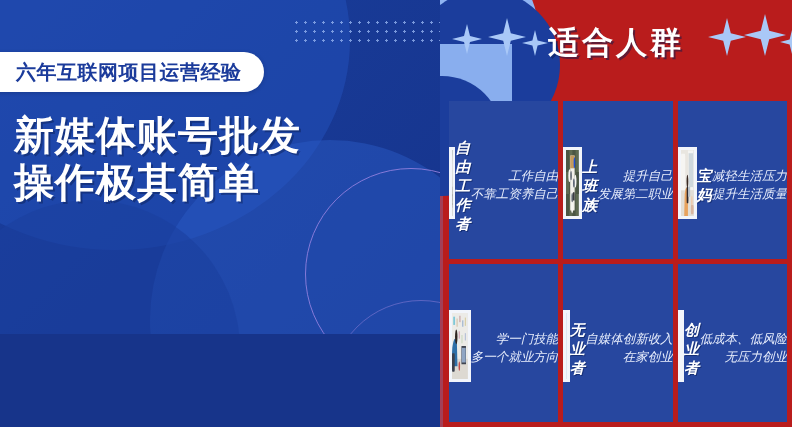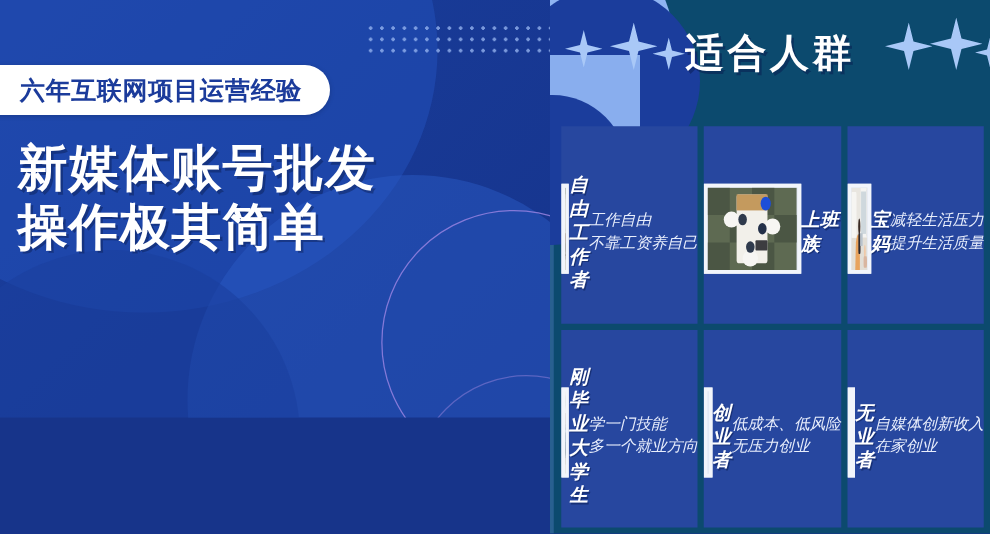"适合人群" .right-panel { background: #0c4a6e -> #b91c1c }
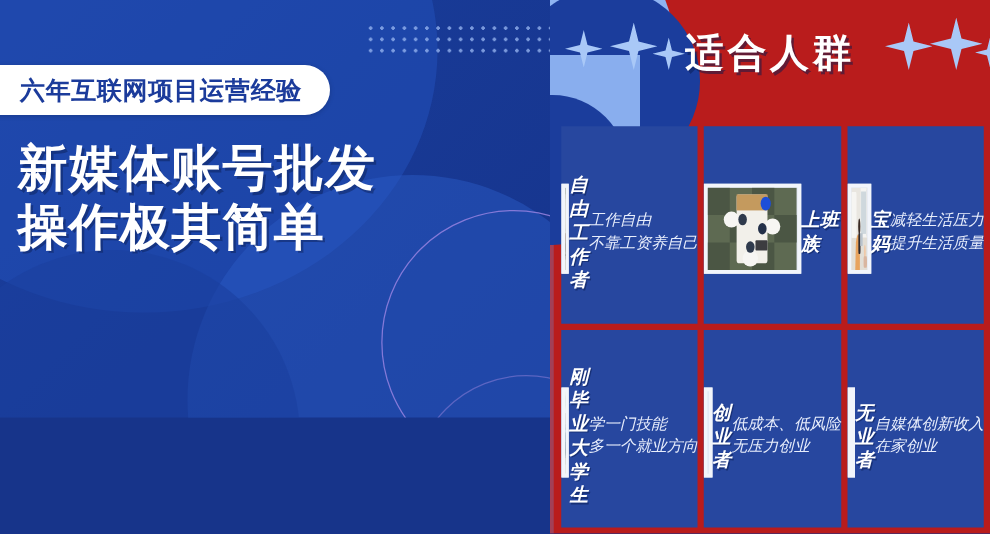"工作自由" .card-desc { text-align: left -> right }
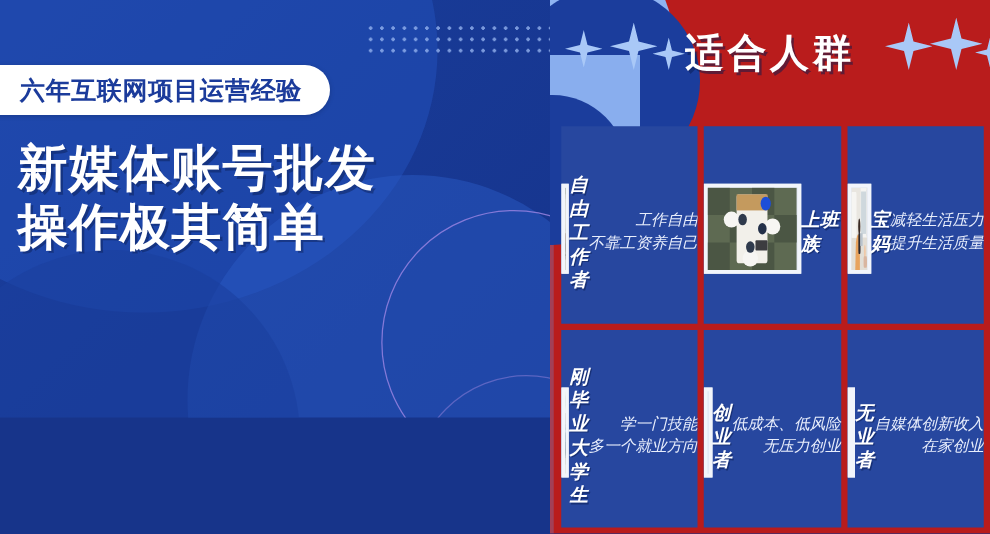"提升自己" div.card-desc { html: none -> <div> <div>提升自己</div> <div>发展第二职业</div> </div> }
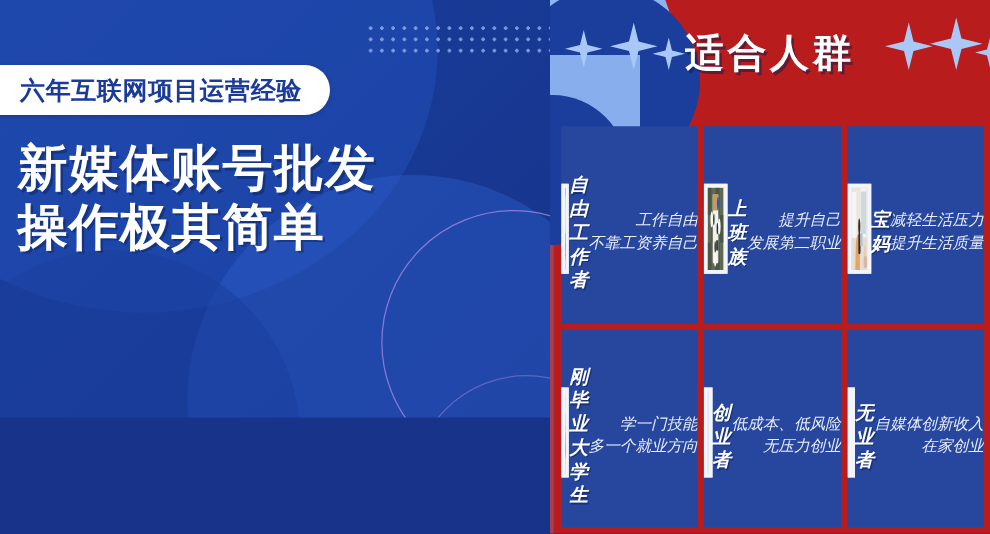"刚毕业大学生" div.card-title { html: <div>刚毕业大学生</div> -> none }
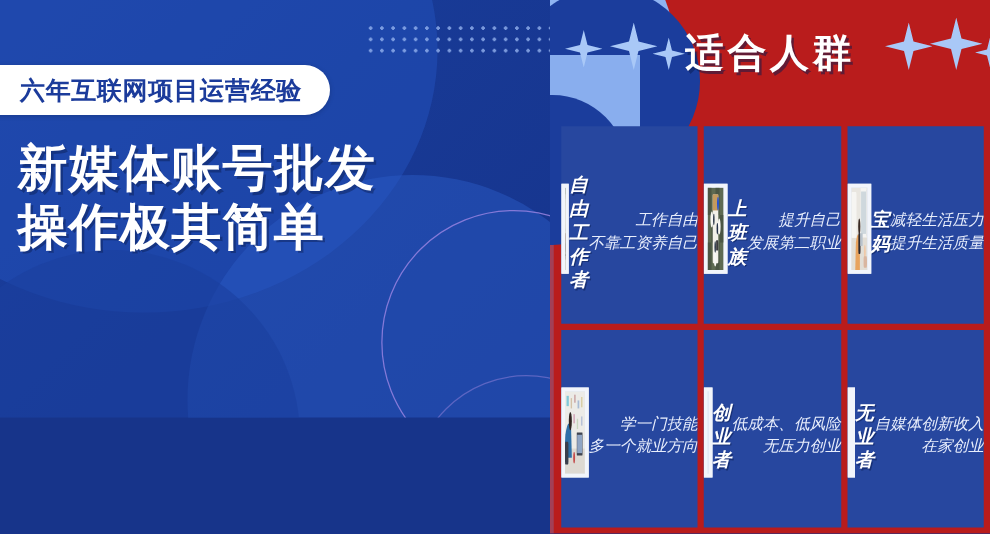"创业者" div.card { order: before "无业者" -> after "无业者" }
